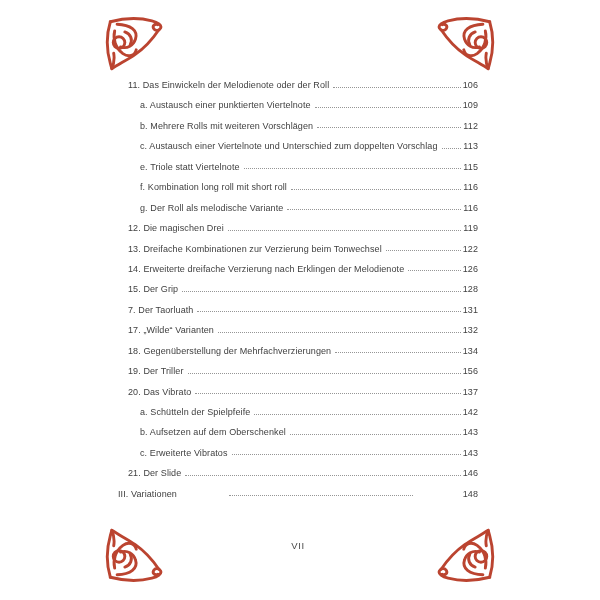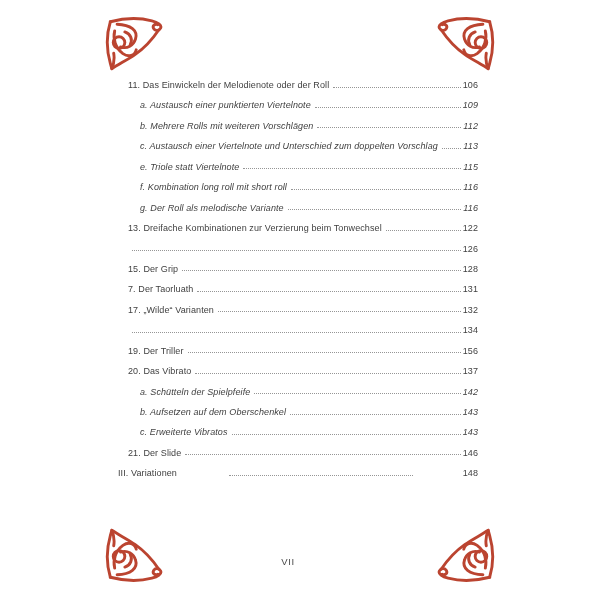"a. Austausch einer punktierten" .toc-row.lv2 { font-style: italic -> none }
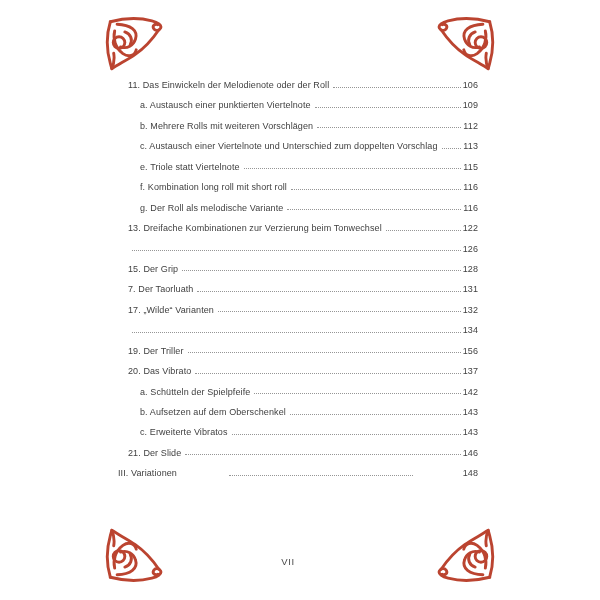"12. Die magischen Drei" div.toc-row { html: none -> <div> <span>12. Die magischen Drei</span> <span></span> <span>119</span> </div> }
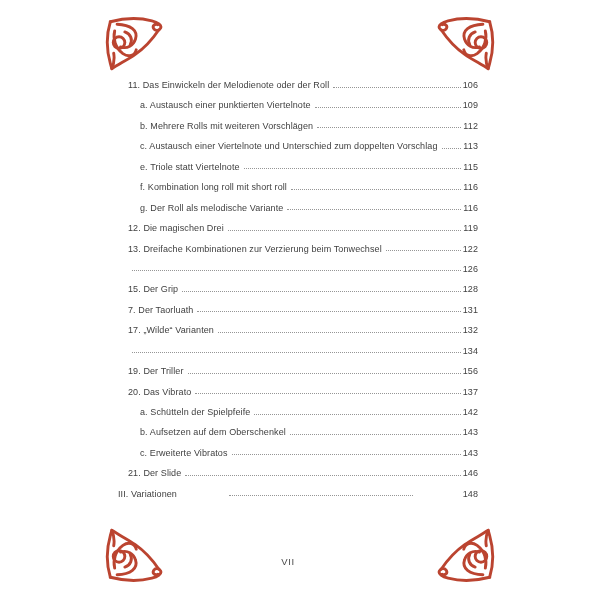"14. Erweiterte dreifache Verzierung nach" span.toc-title { html: none -> <span>14. Erweiterte dreifache Verzierung nach Erklingen der Melodienote</span> }
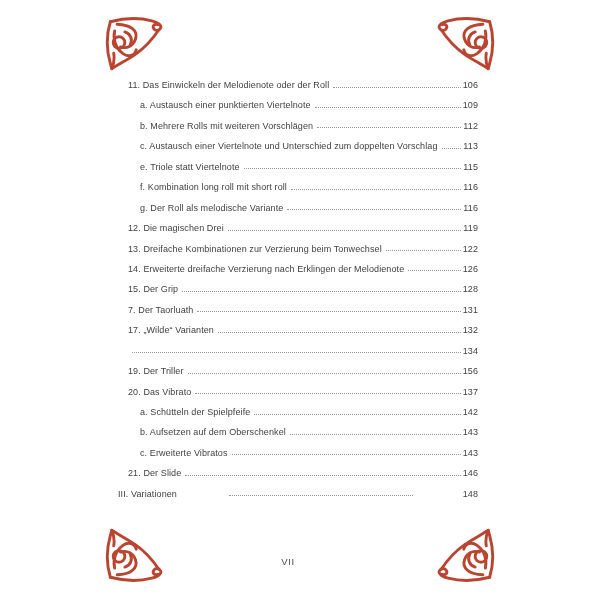"18. Gegenüberstellung der" span.toc-title { html: none -> <span>18. Gegenüberstellung der Mehrfachverzierungen</span> }
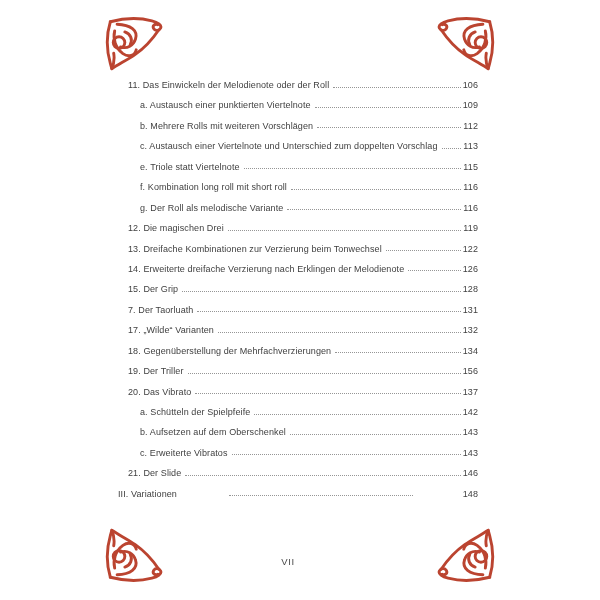"VII" .folio { left: 108px -> 118px; margin-top: 16px -> none }
